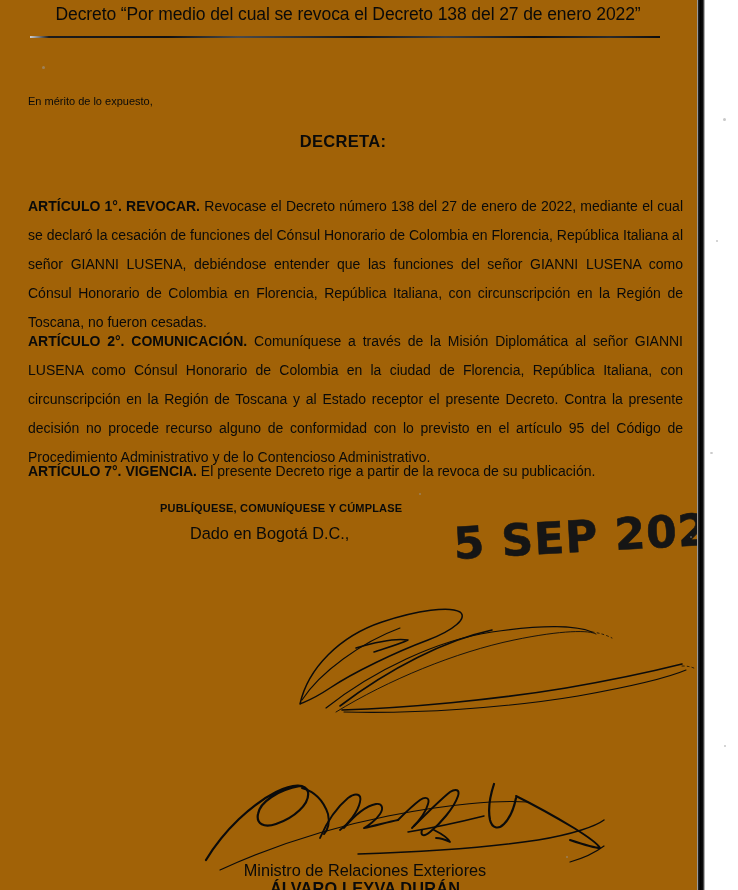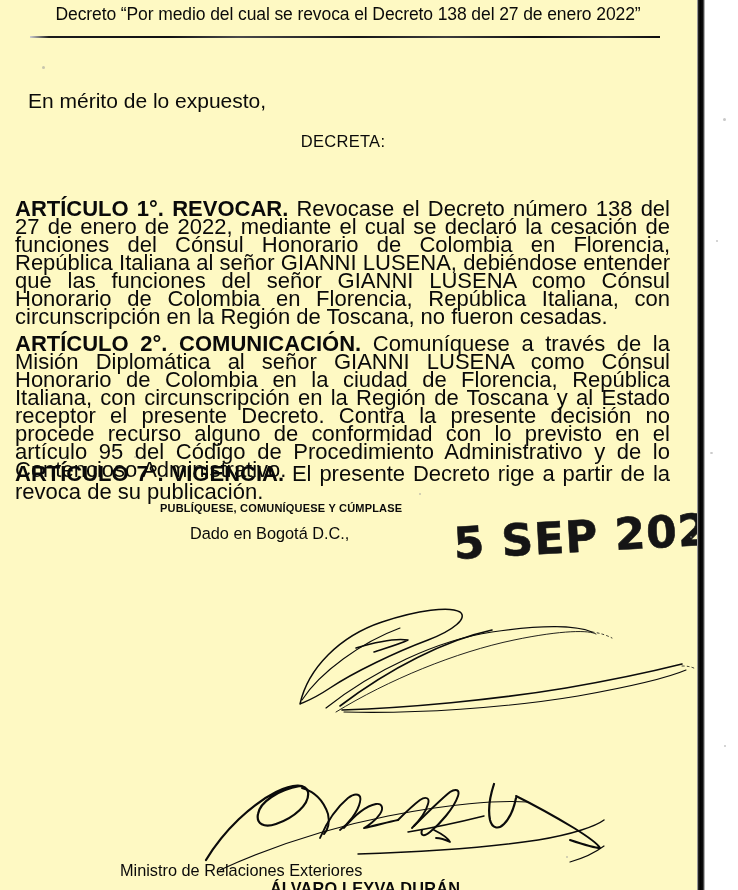"Decreto “Por medio del cual" #page { background: #fef9c3 -> #a16207 }
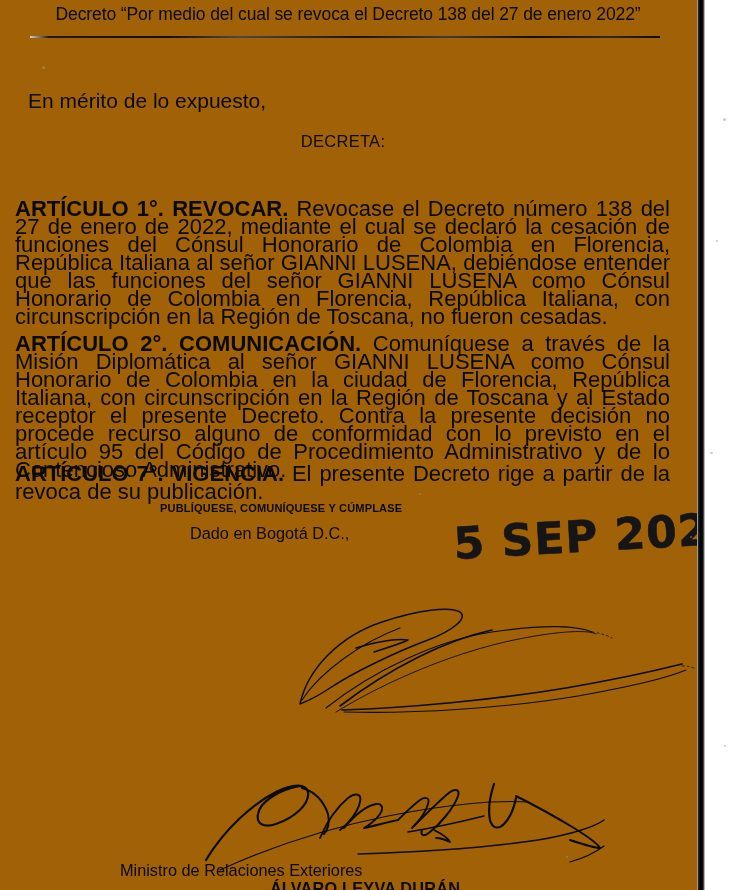"En mérito de lo expuesto," .intro { font-size: 21px -> 11px }
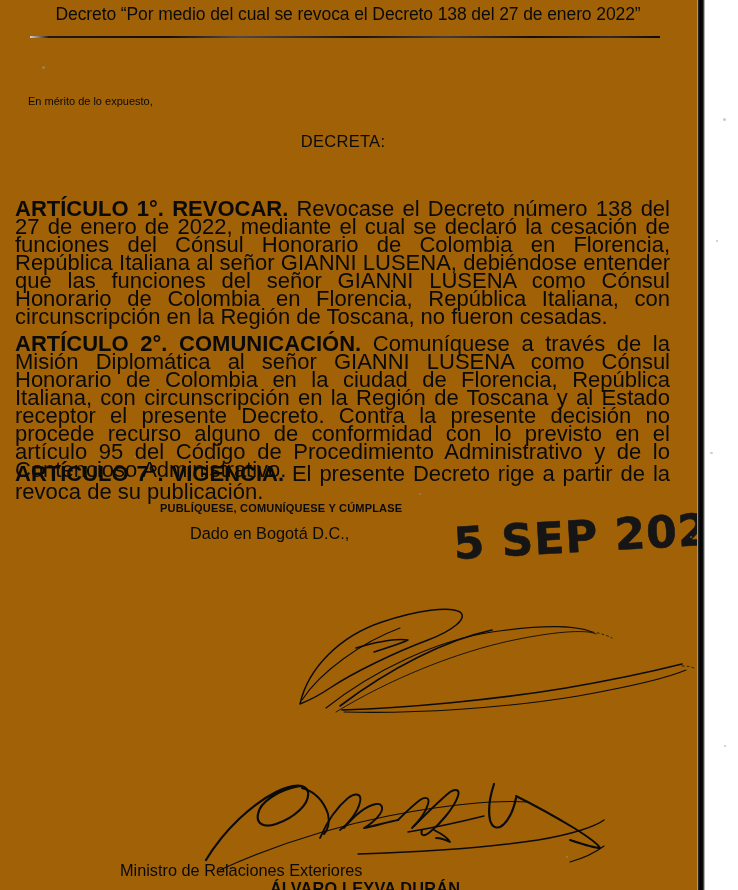"DECRETA:" .decreta { font-weight: normal -> bold }
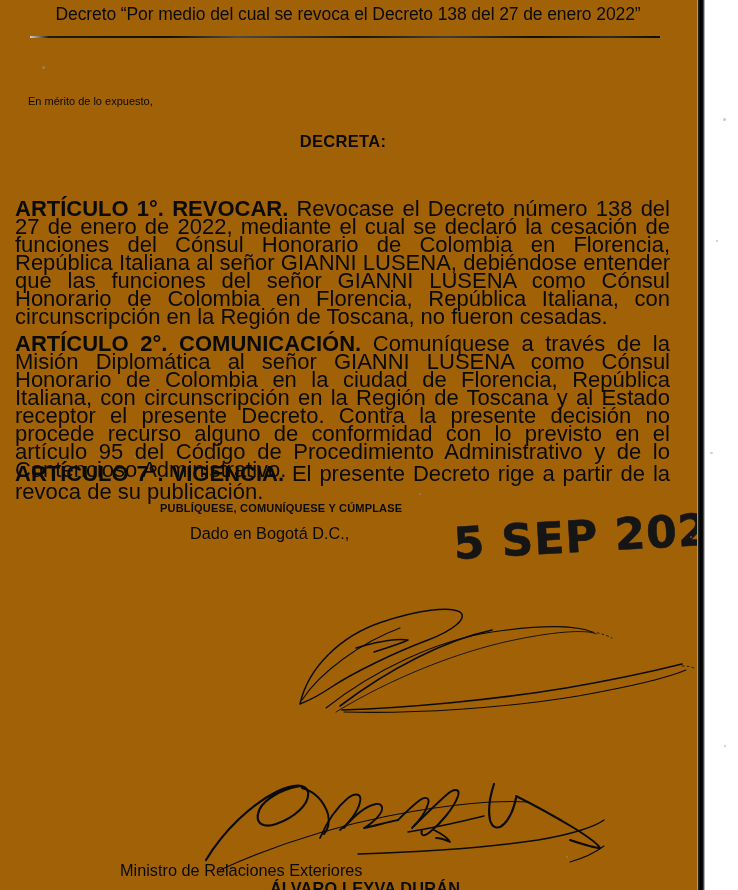"ARTÍCULO 1°. REVOCAR. Revocase el" .para { font-size: 22px -> 14px; left: 15px -> 28px; line-height: 18px -> 29px }
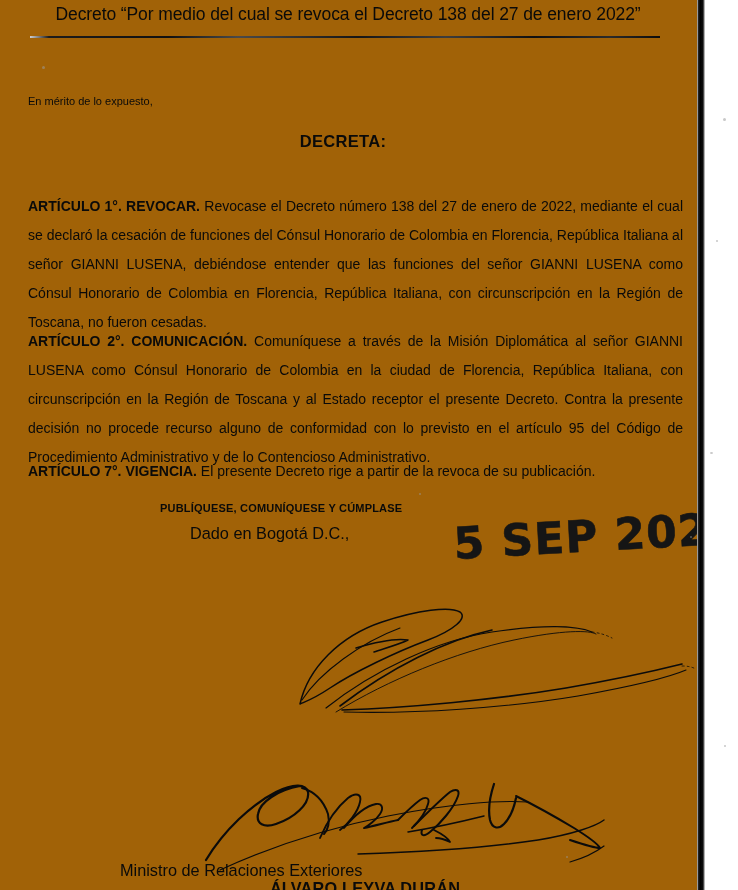"Ministro de Relaciones Exteriores" .signer-title { text-align: none -> center }
